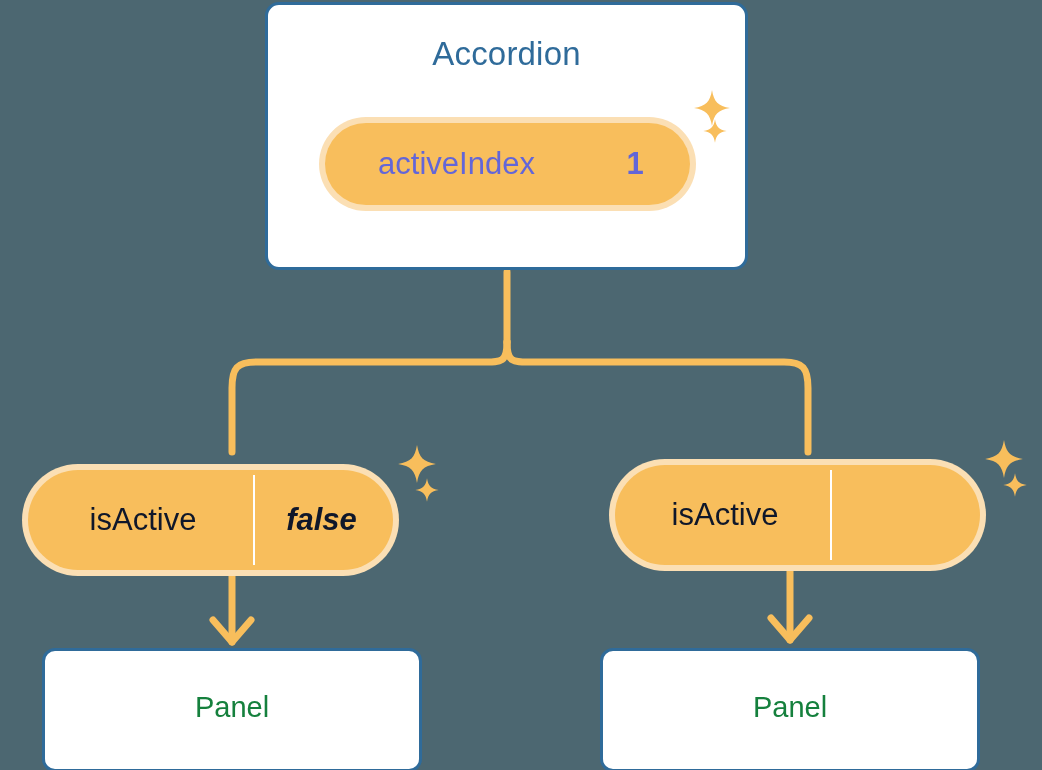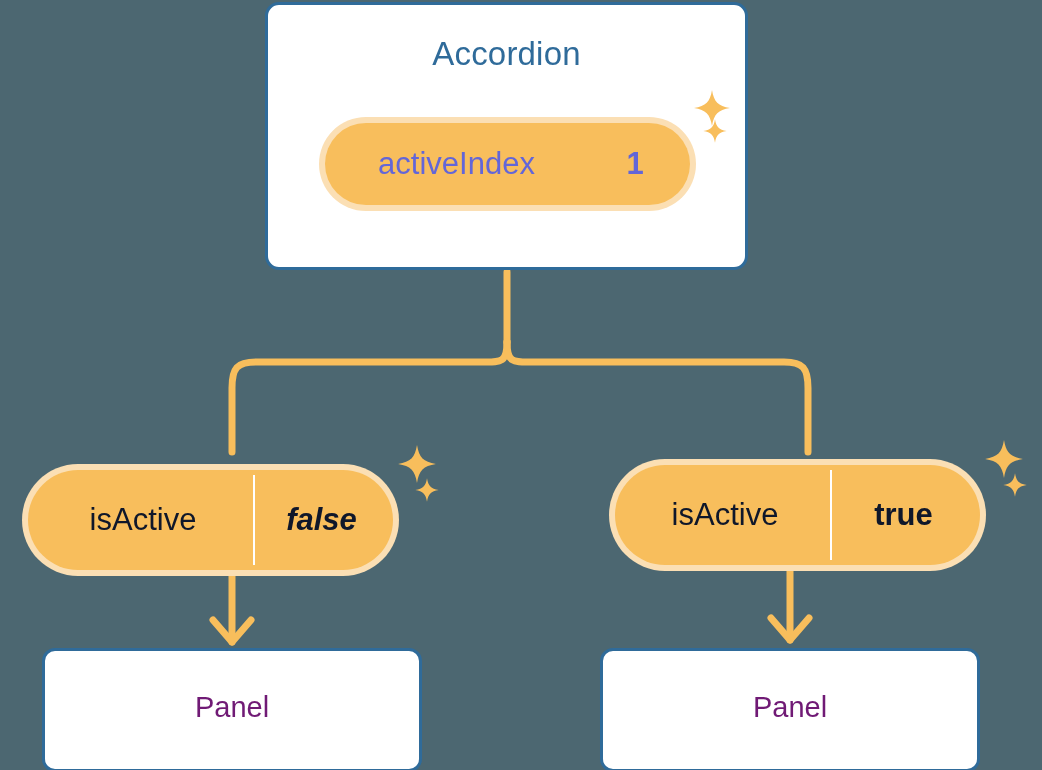"true" div.pill-val { html: <div>true</div> -> none }
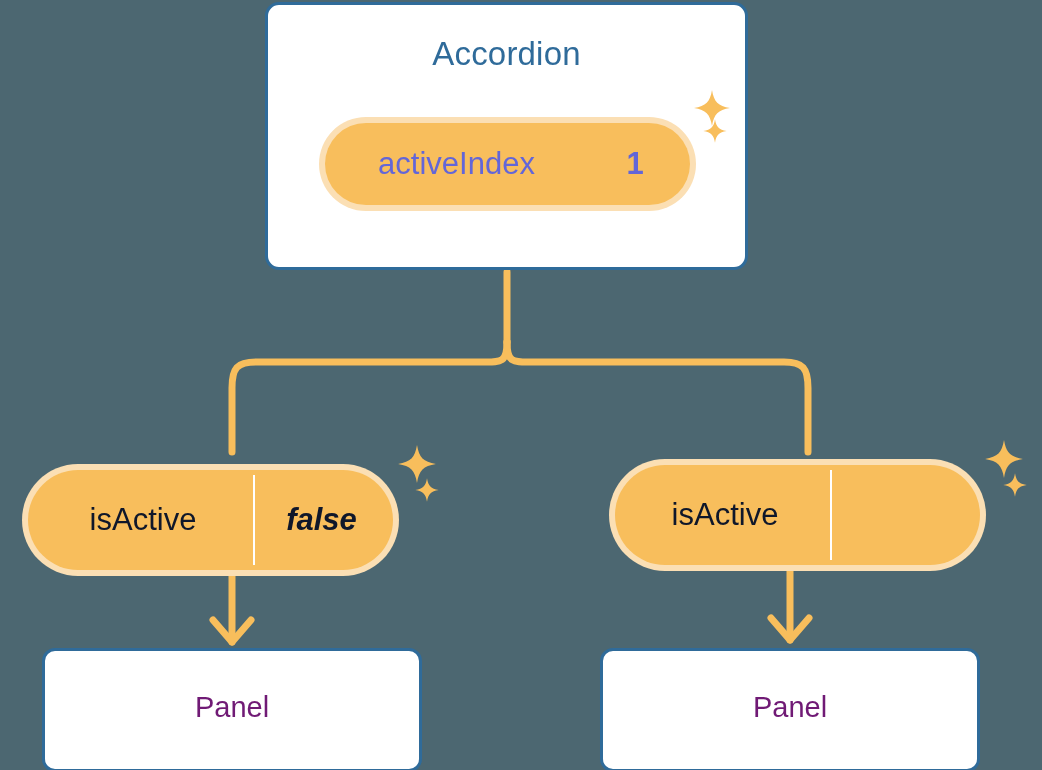"Panel" .panel-label { color: #701a75 -> #15803d }
